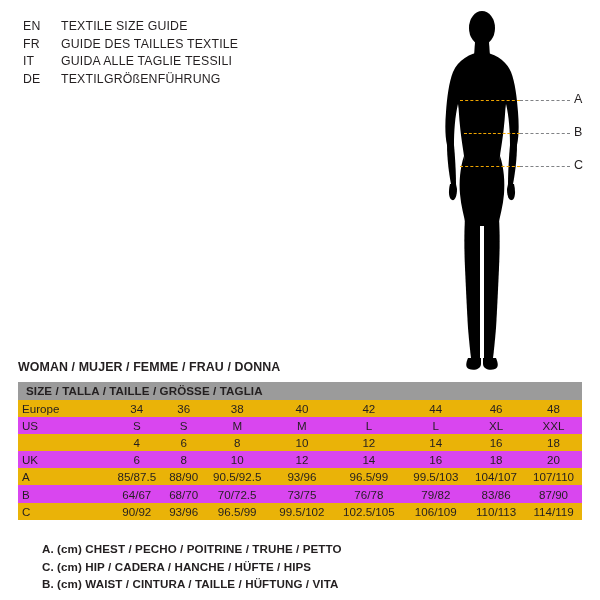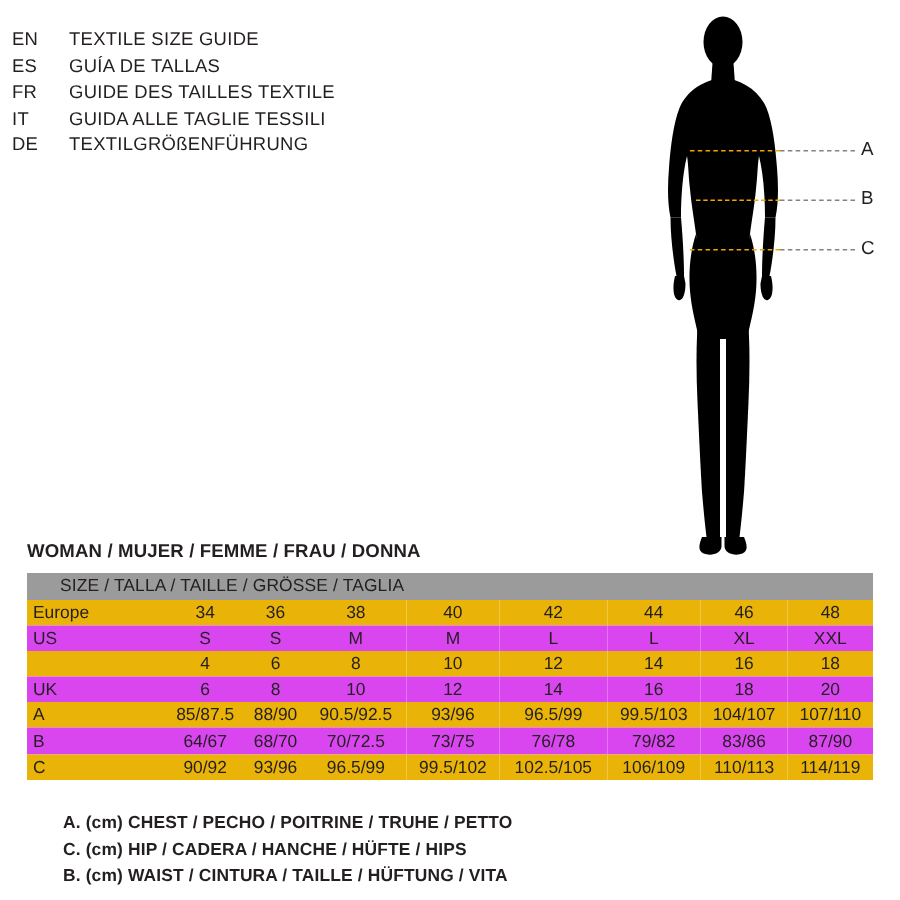"EN" .lang-block { left: 8px -> 23px }
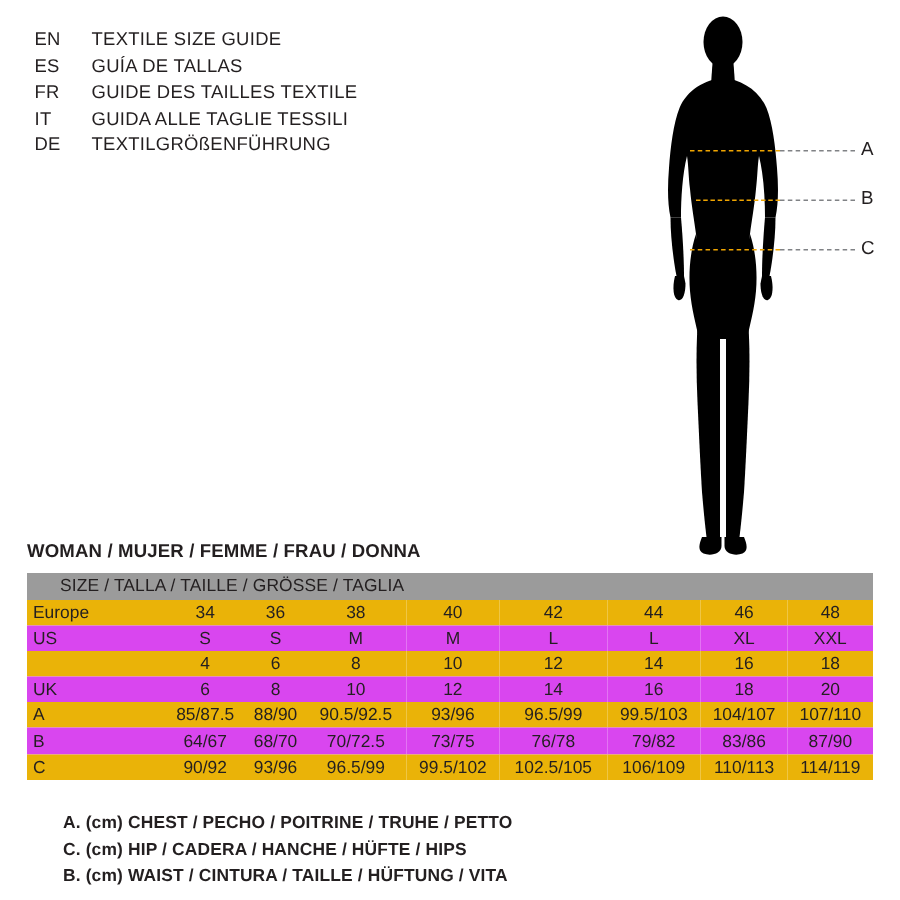"ES" div.lang-row { html: <div> <span>ES</span> <span>GUÍA DE TALLAS</span> </div> -> none }
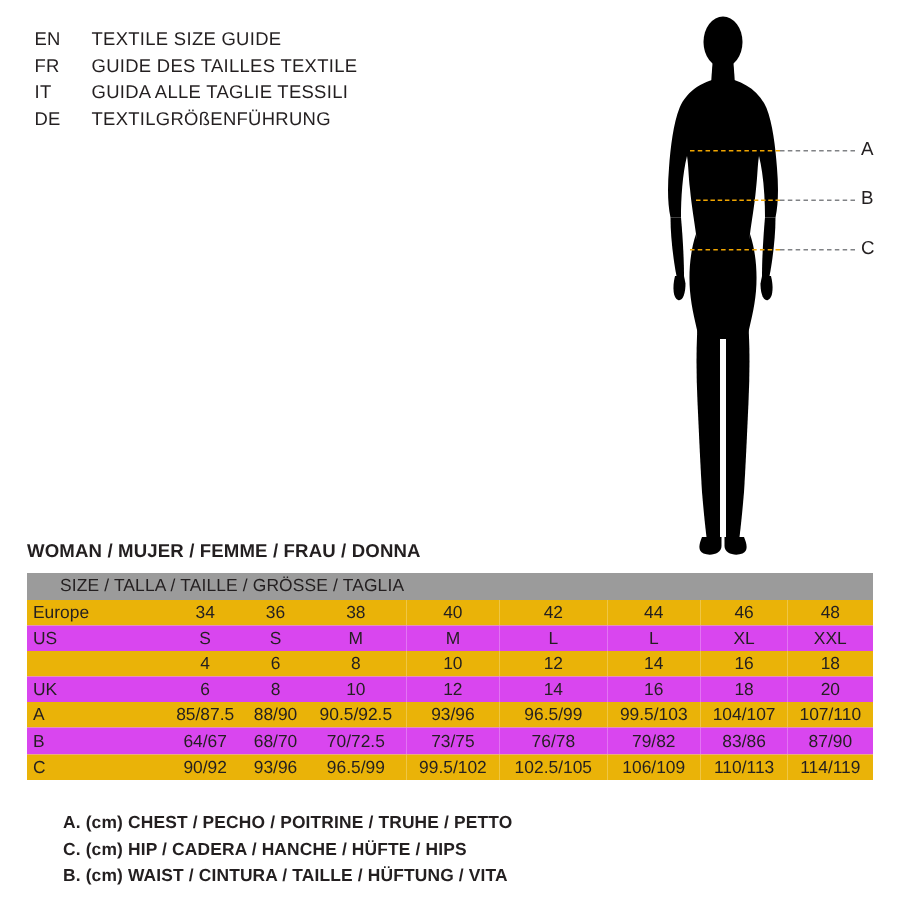"SIZE / TALLA / TAILLE" tr.head td { font-weight: normal -> bold; padding-left: 22px -> 8px }
